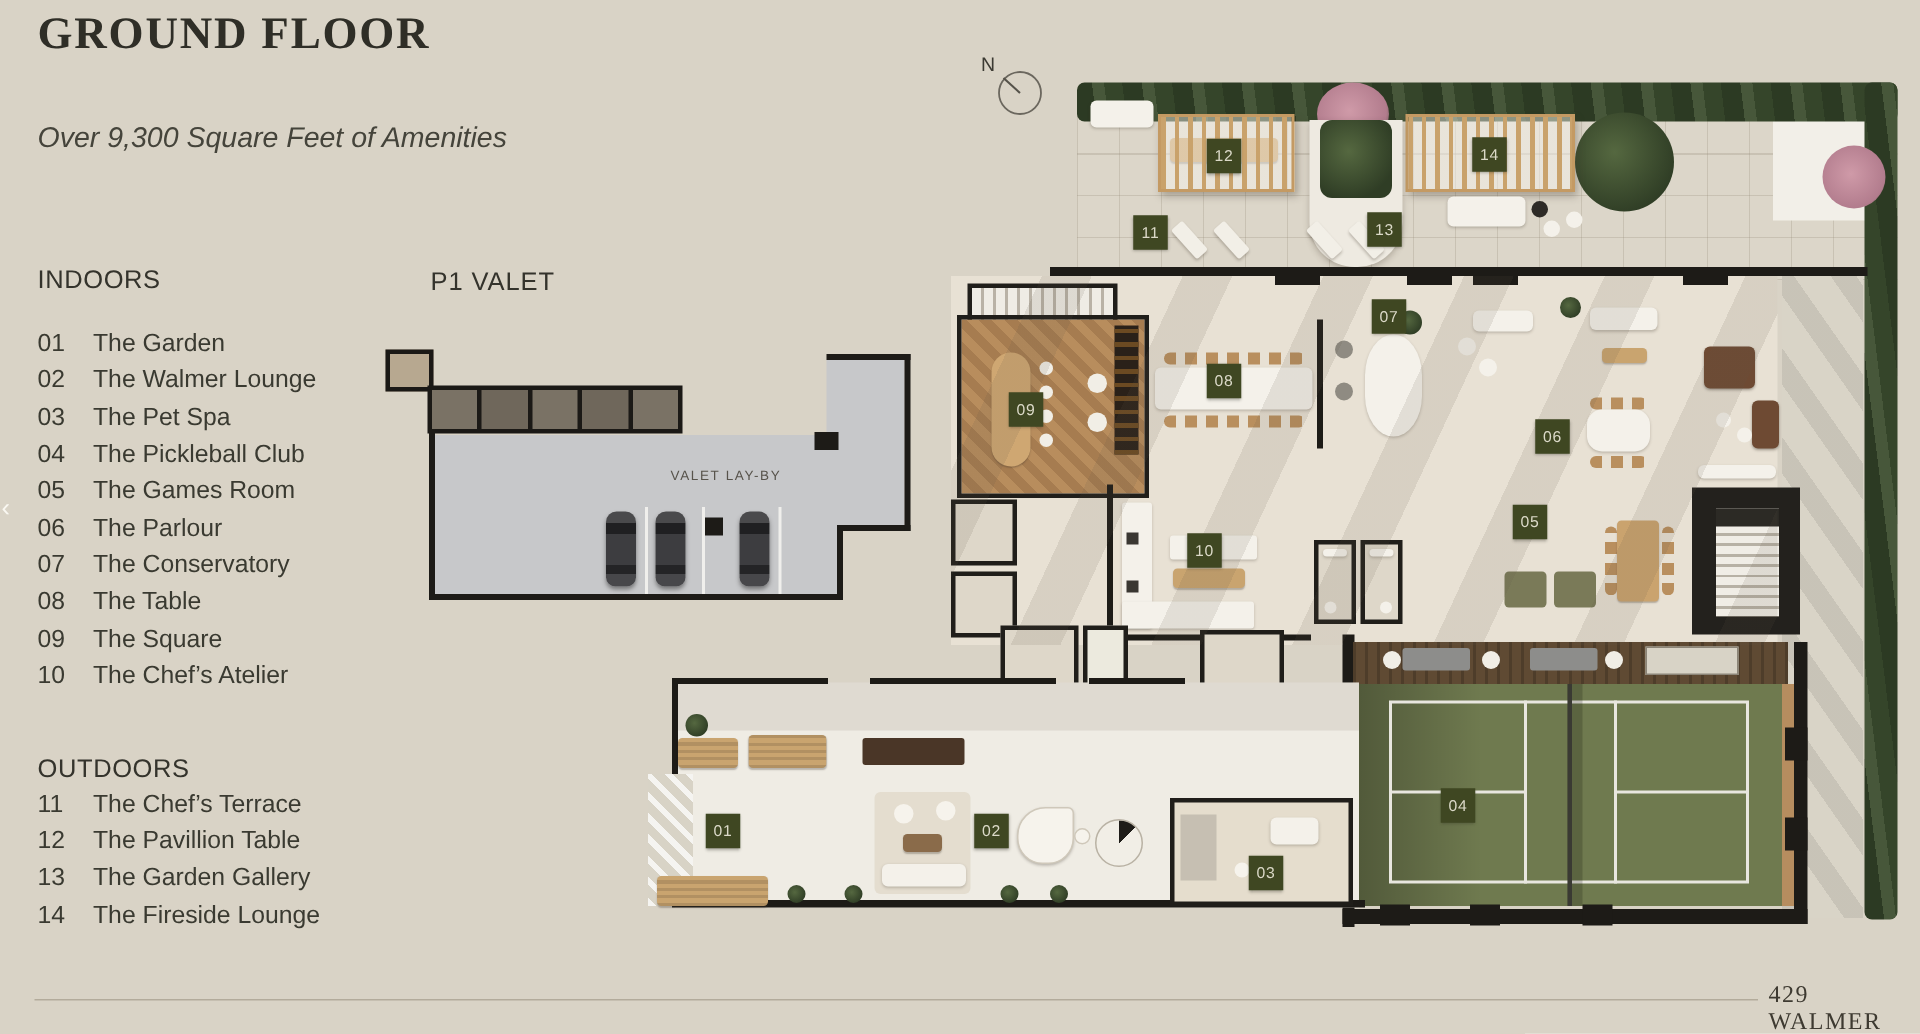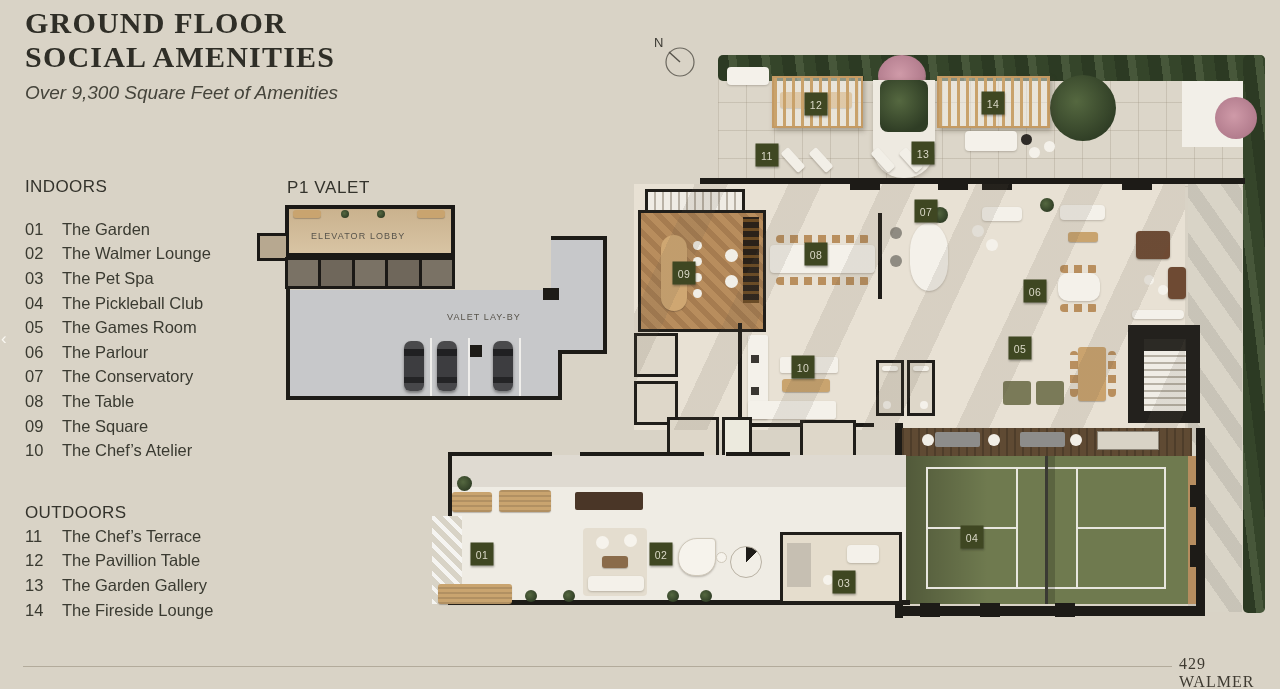"SOCIAL AMENITIES" div { html: <div>SOCIAL AMENITIES</div> -> none }
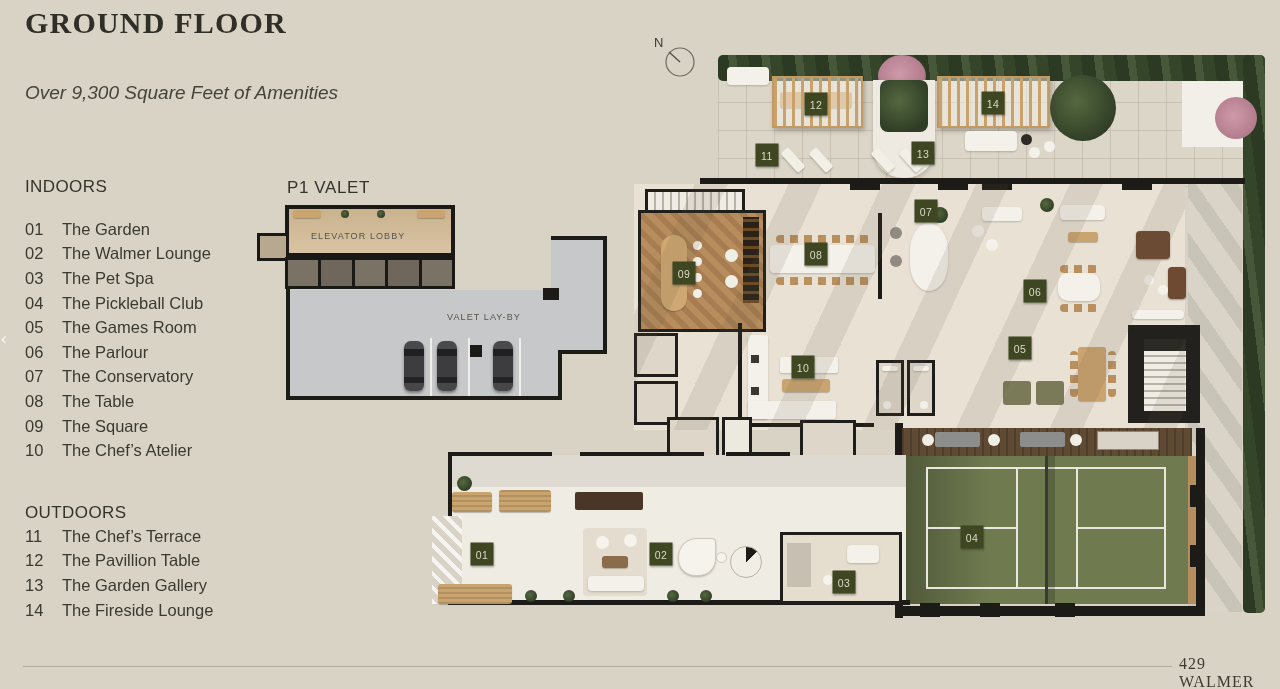"ELEVATOR LOBBY" div.abs { html: <div> <div></div> <div></div> <div></div> <div></div> <div>ELEVATOR LOBBY</div> </div> -> none }
